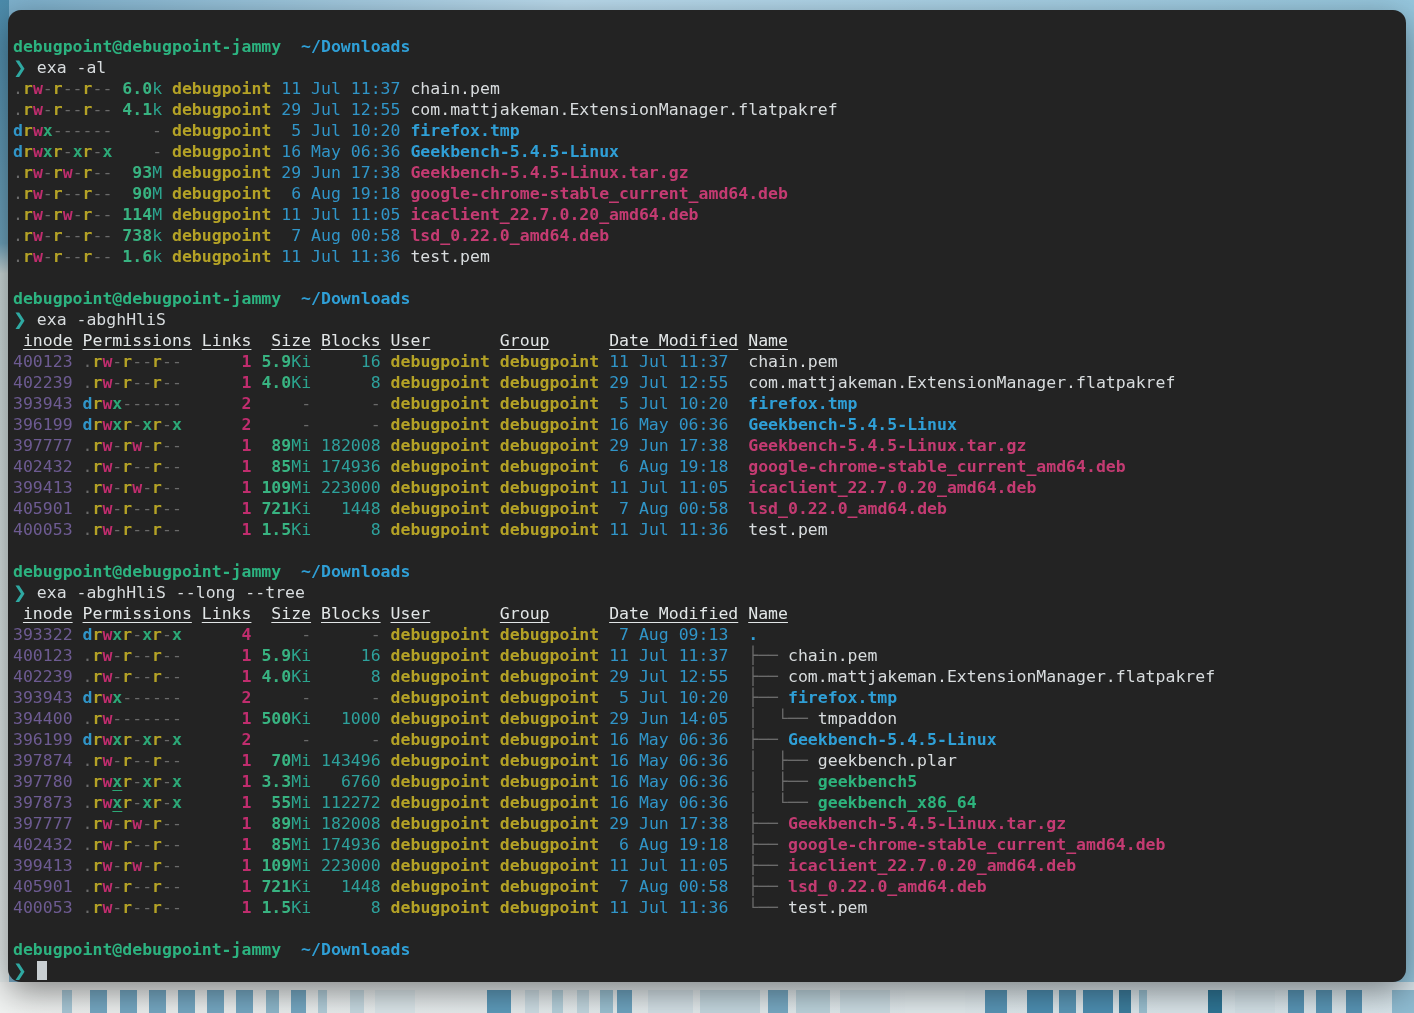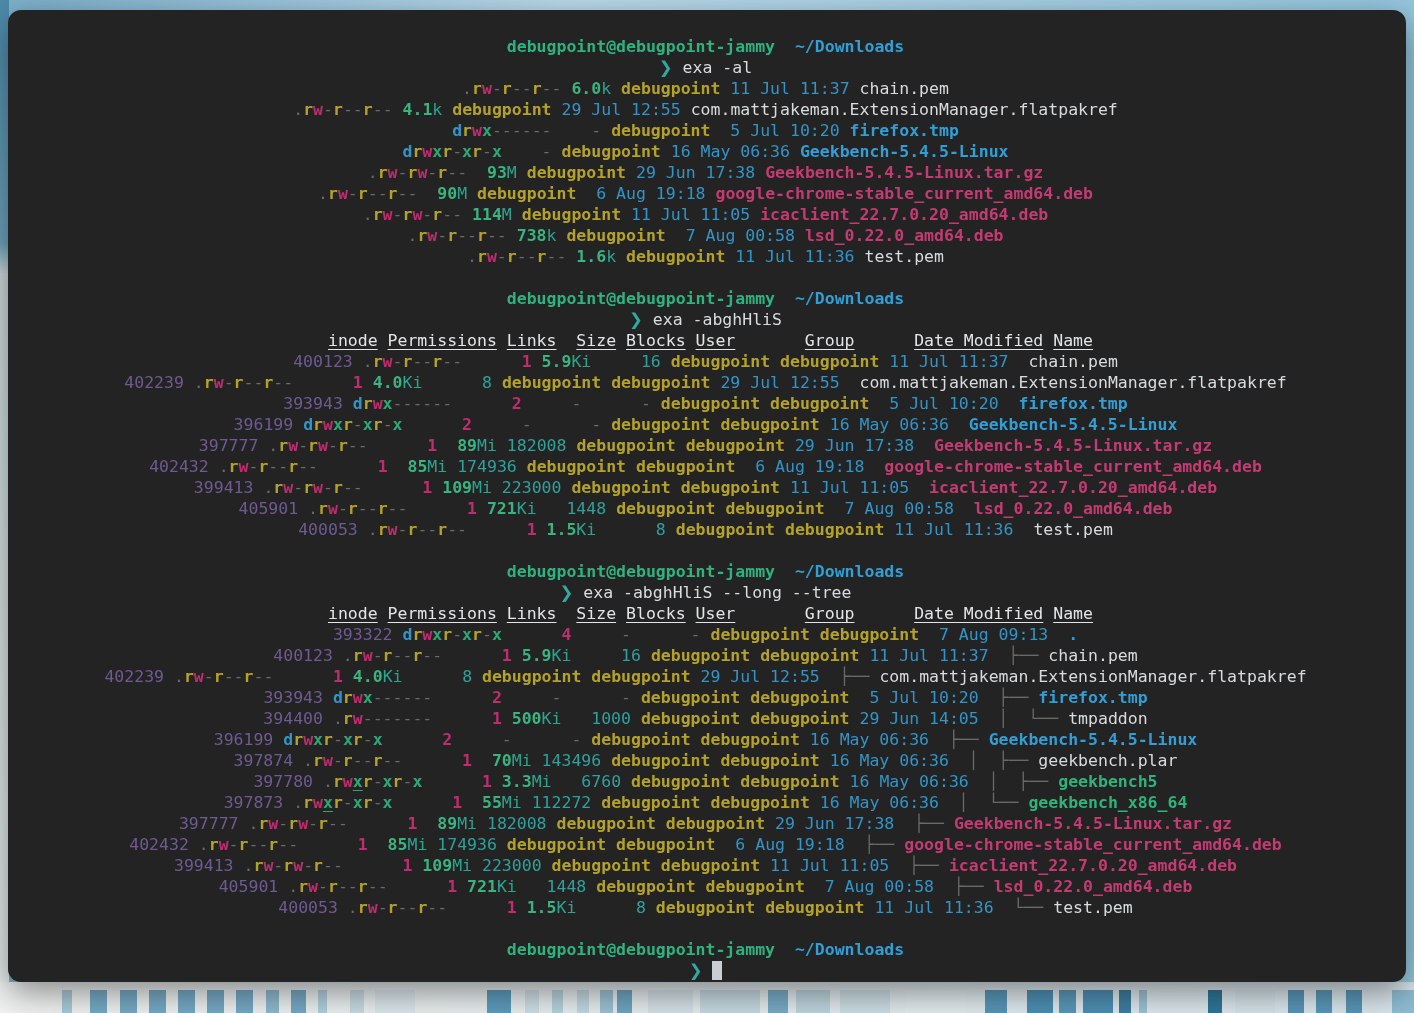"debugpoint@debugpoint-jammy ~/Downloads" .terminal { text-align: center -> none }
